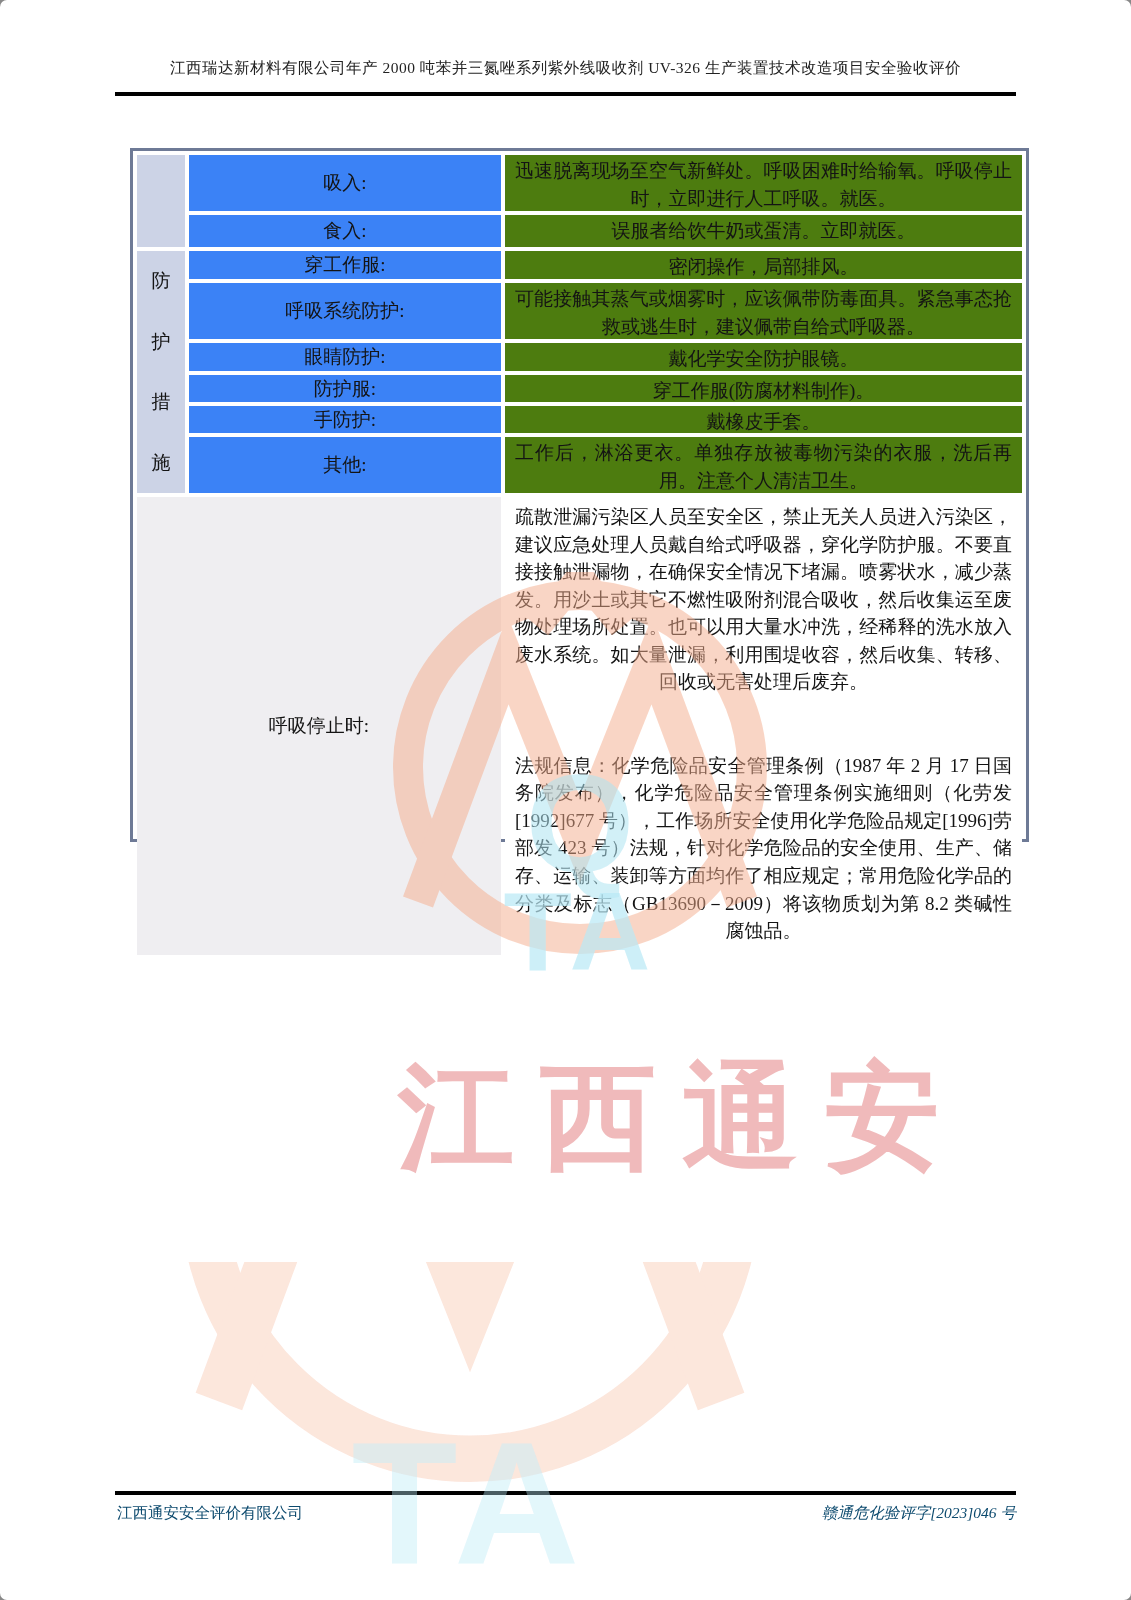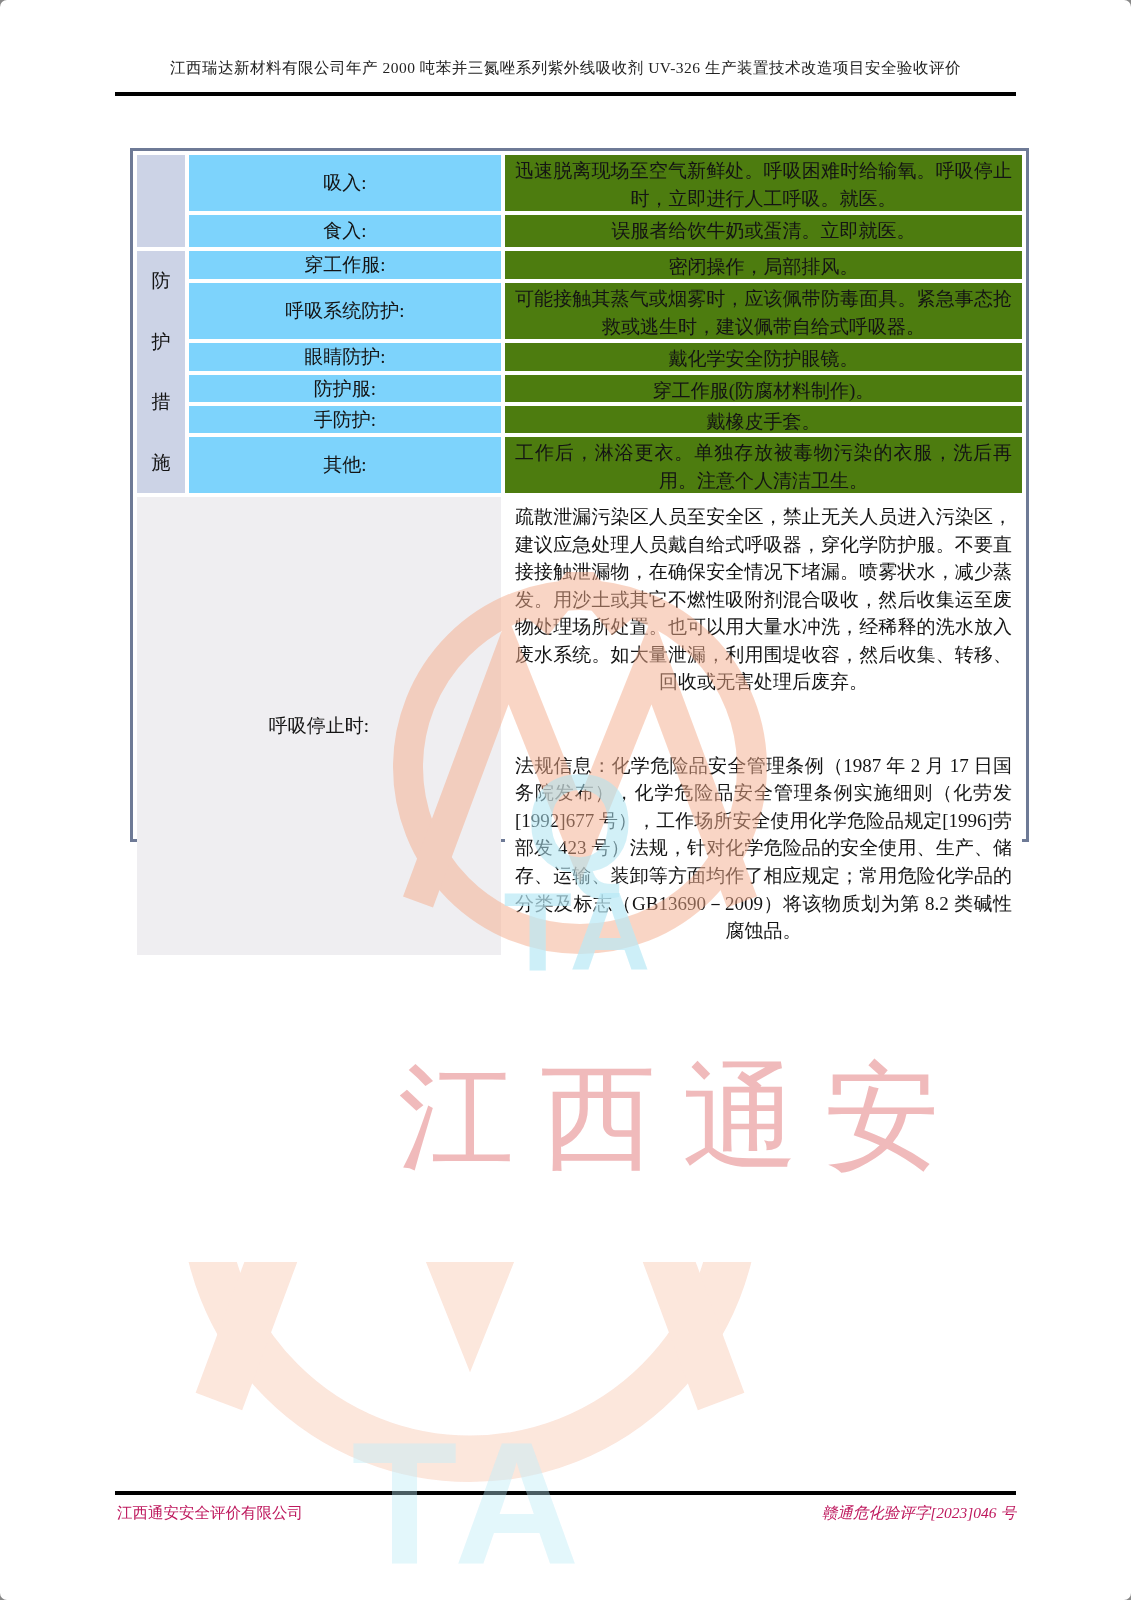"吸入:" .lbl { background: #7dd3fc -> #3b82f6 }
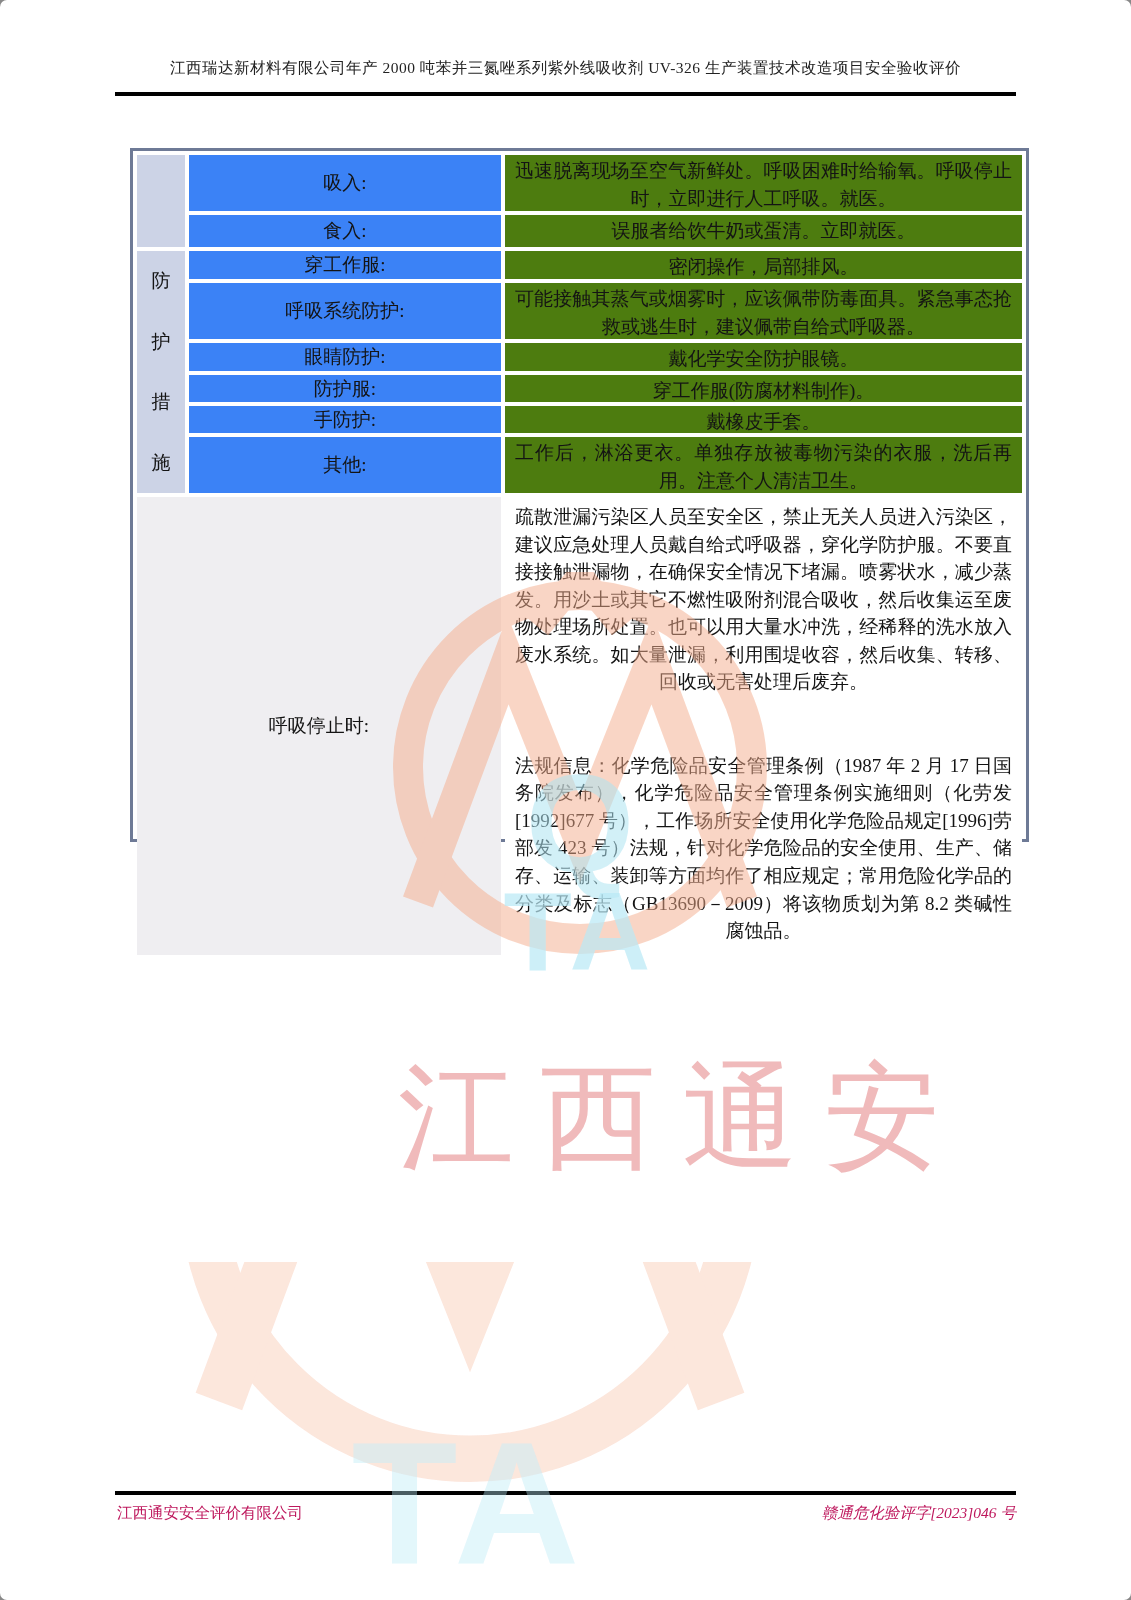"江西通安" .wm-company { font-weight: normal -> bold }
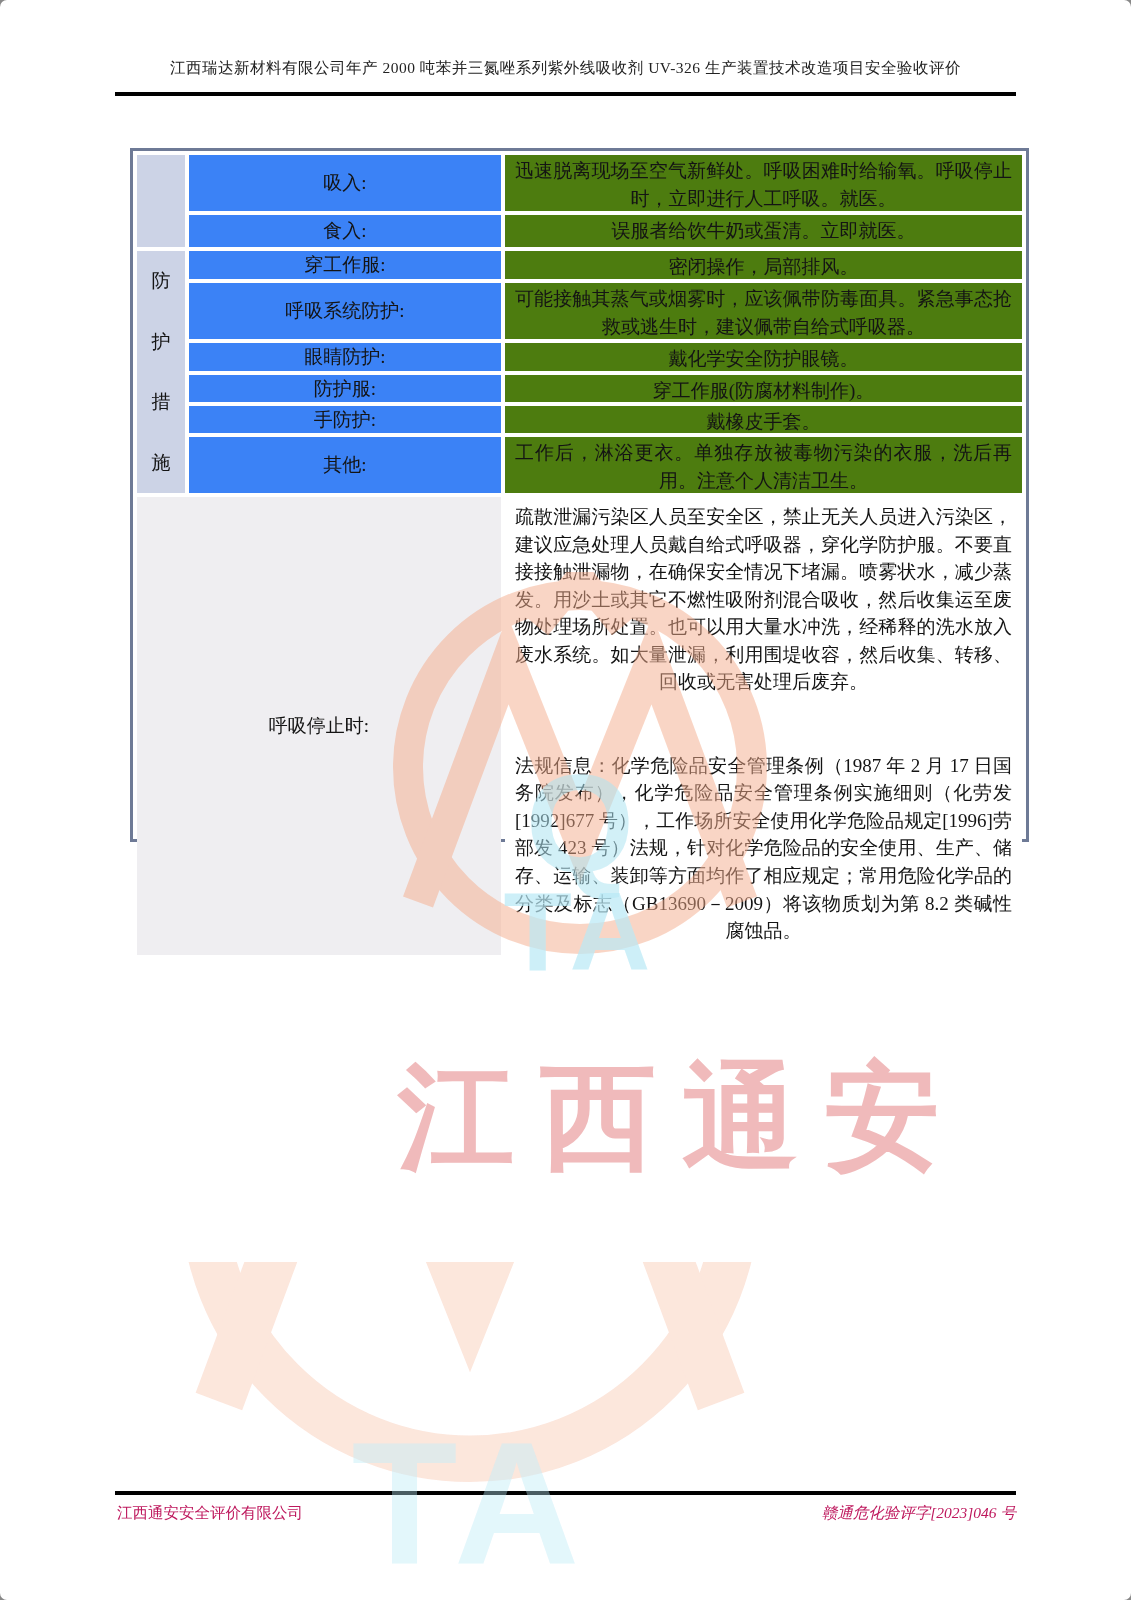"江西通安安全评价有限公司" .doc-footer { color: #be185d -> #0c4a6e }
